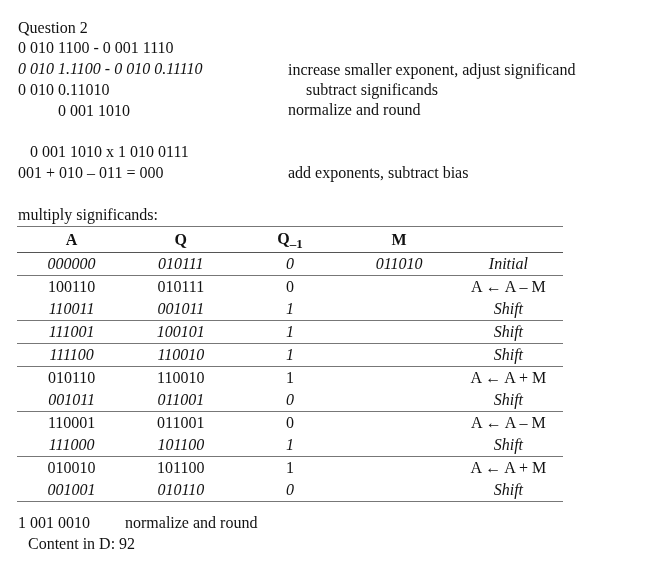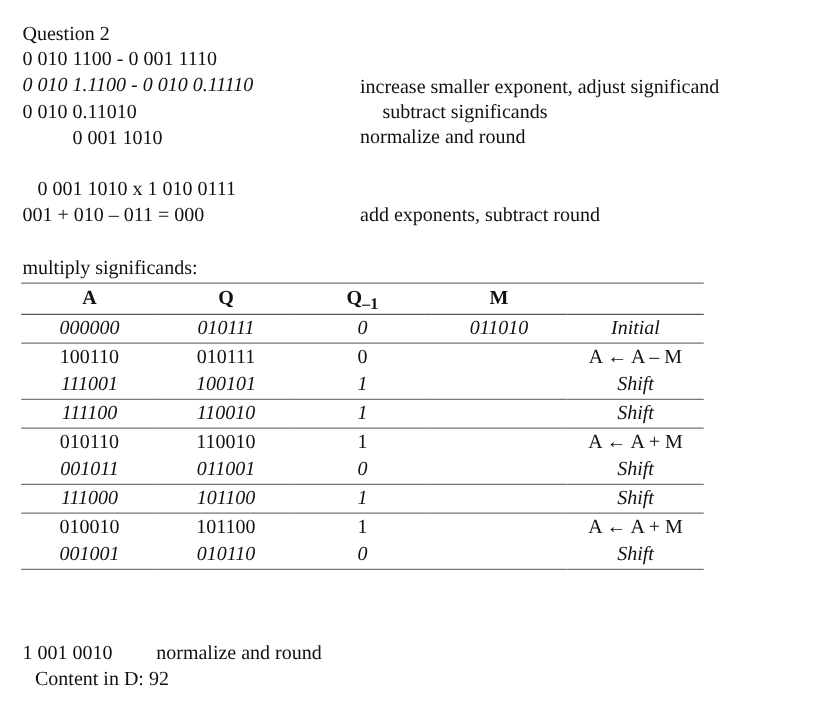"add exponents, subtract round" div.line { text: round -> bias }
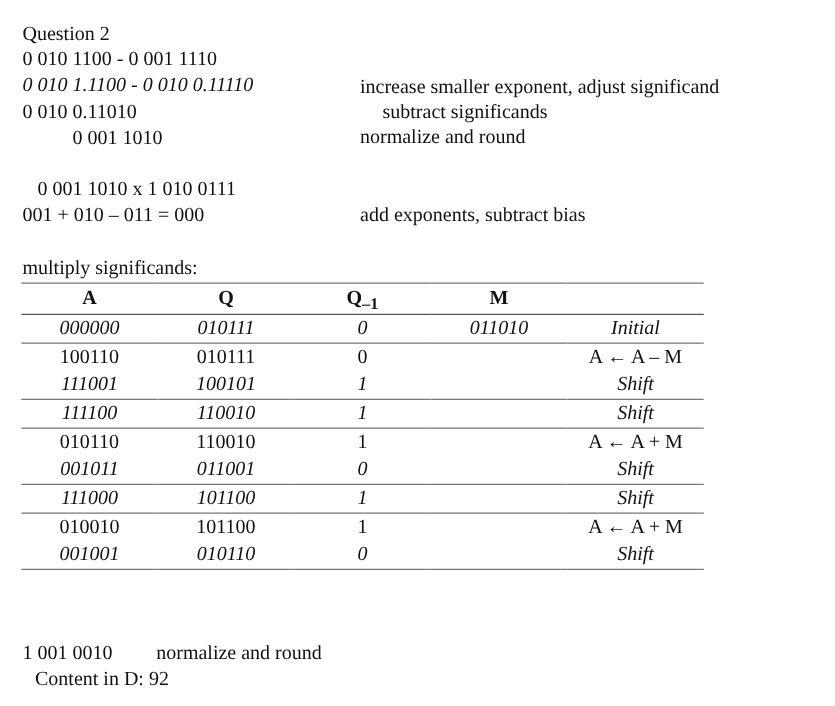"110011" tr.sep { html: none -> <tr> <td>110011</td> <td>001011</td> <td>1</td> <td></td> <td>Shift</td> </tr> }
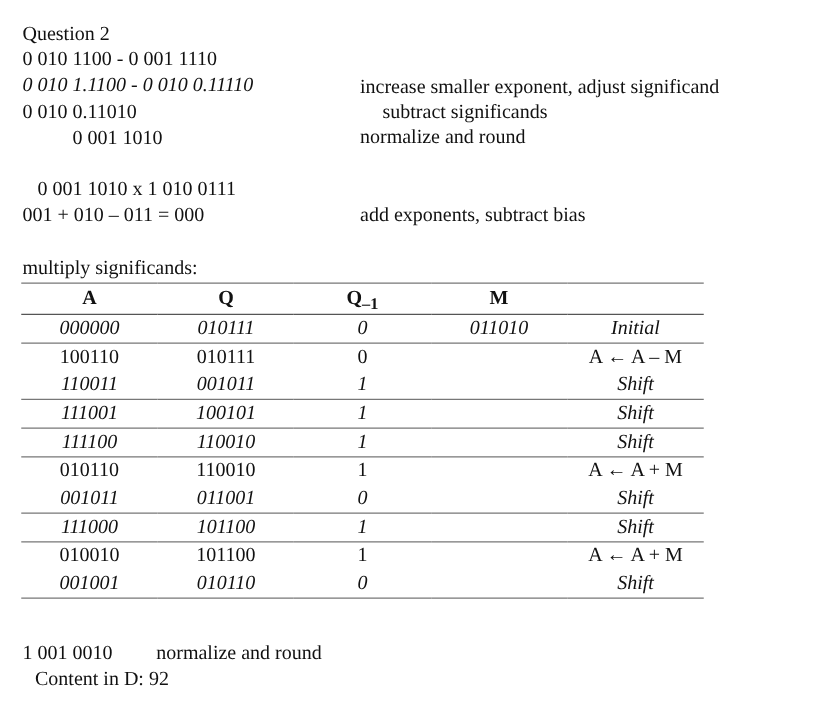"110001" tr { html: none -> <tr> <td>110001</td> <td>011001</td> <td>0</td> <td></td> <td>A ← A – M</td> </tr> }
